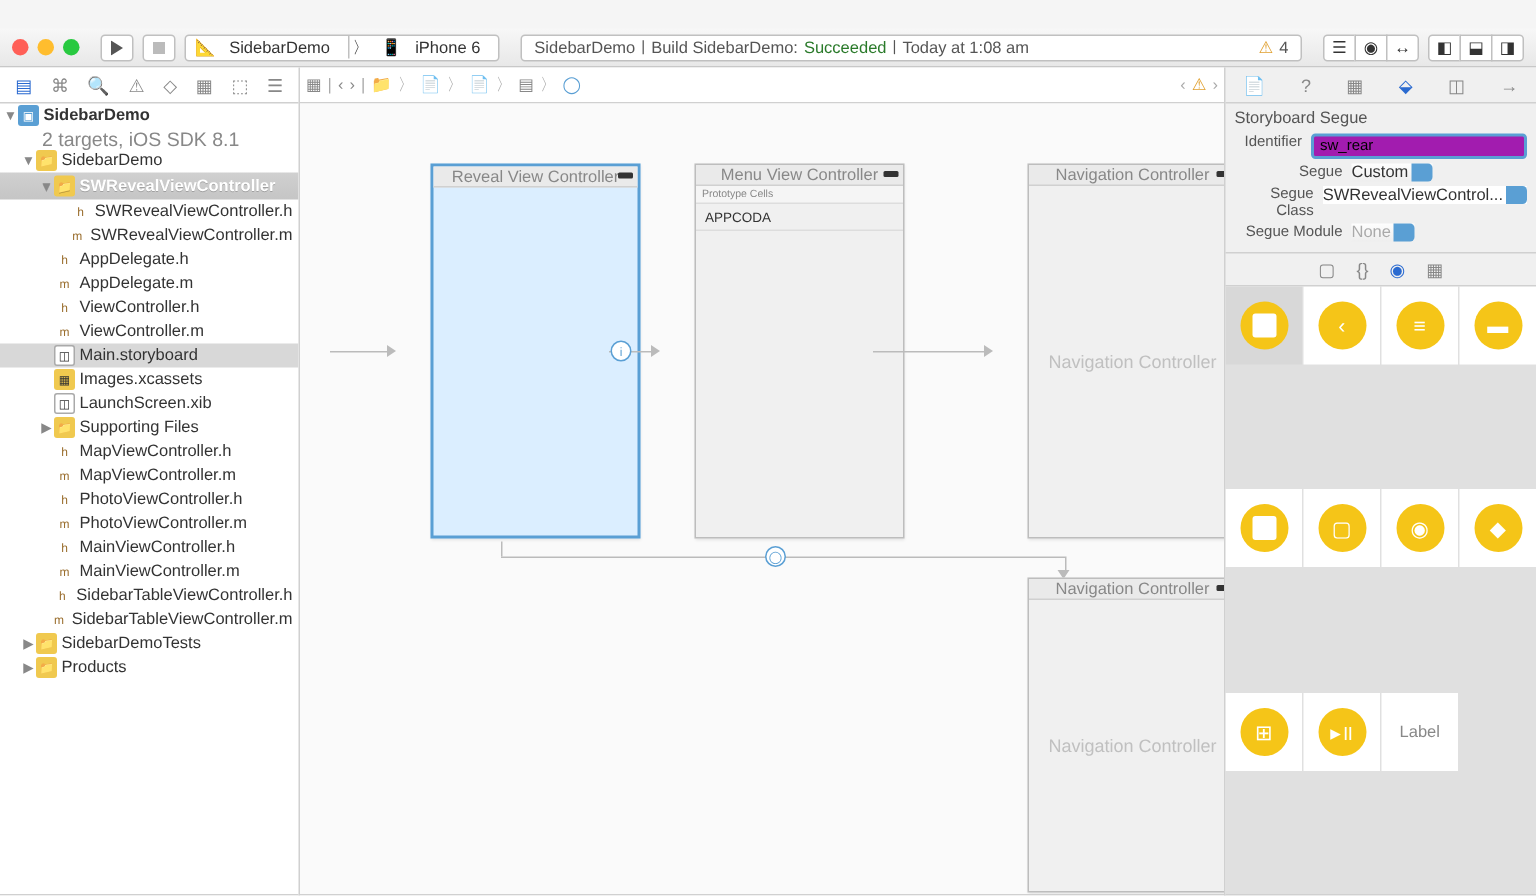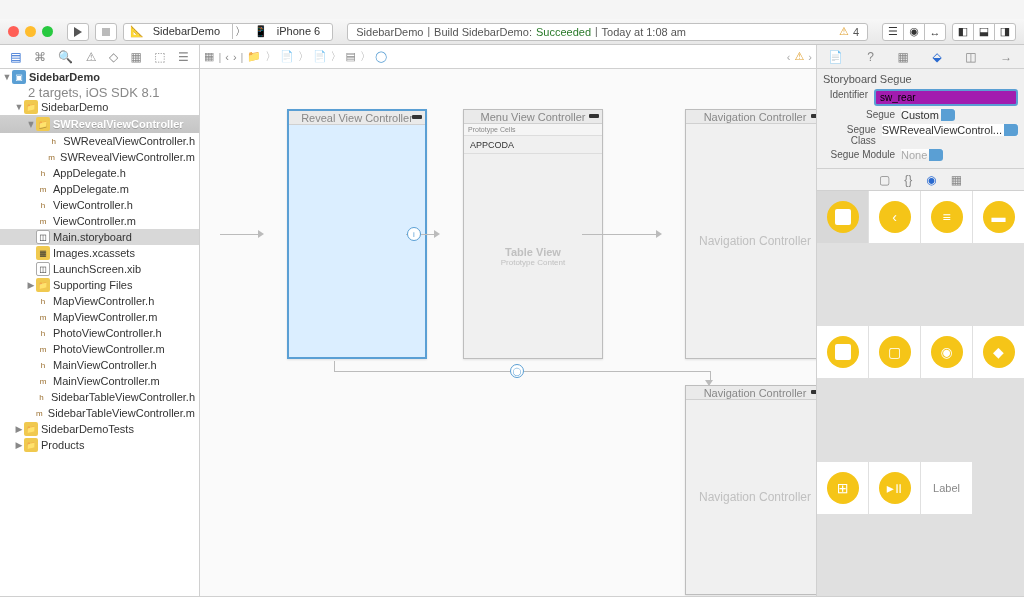"Table View" div.tableview { html: <div> <b>Table View</b> <span>Prototype Content</span> </div> -> none }
